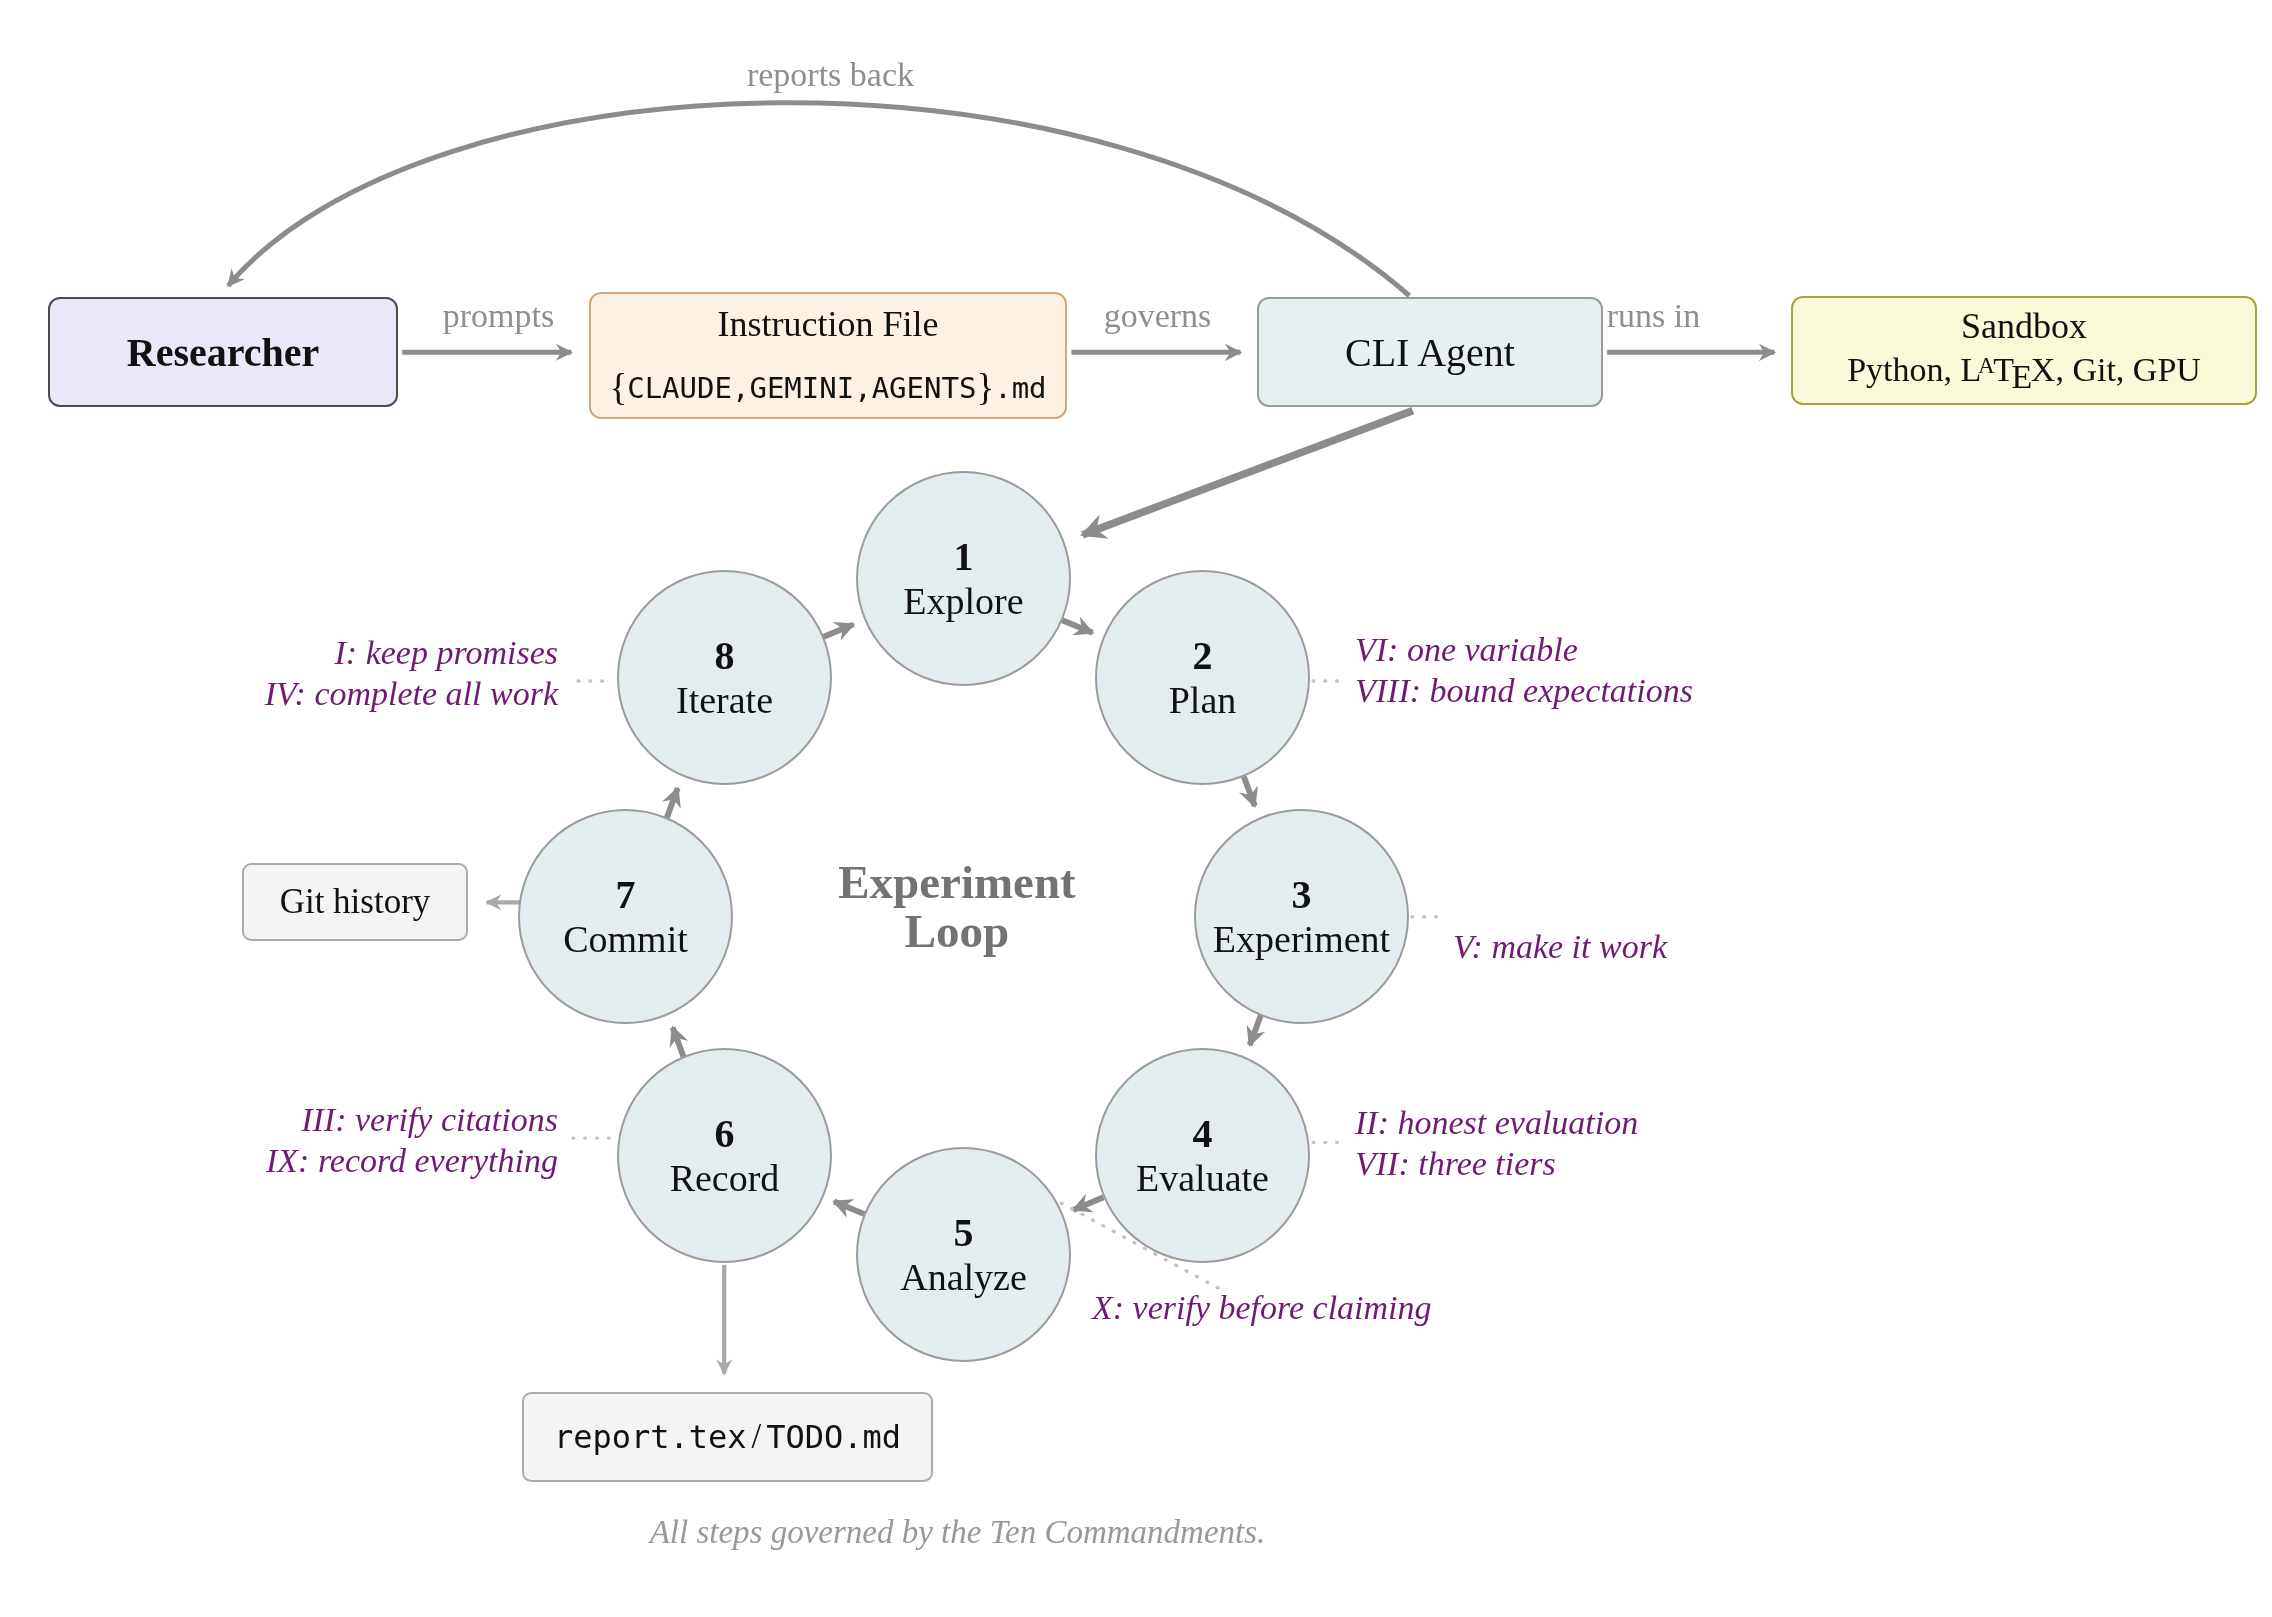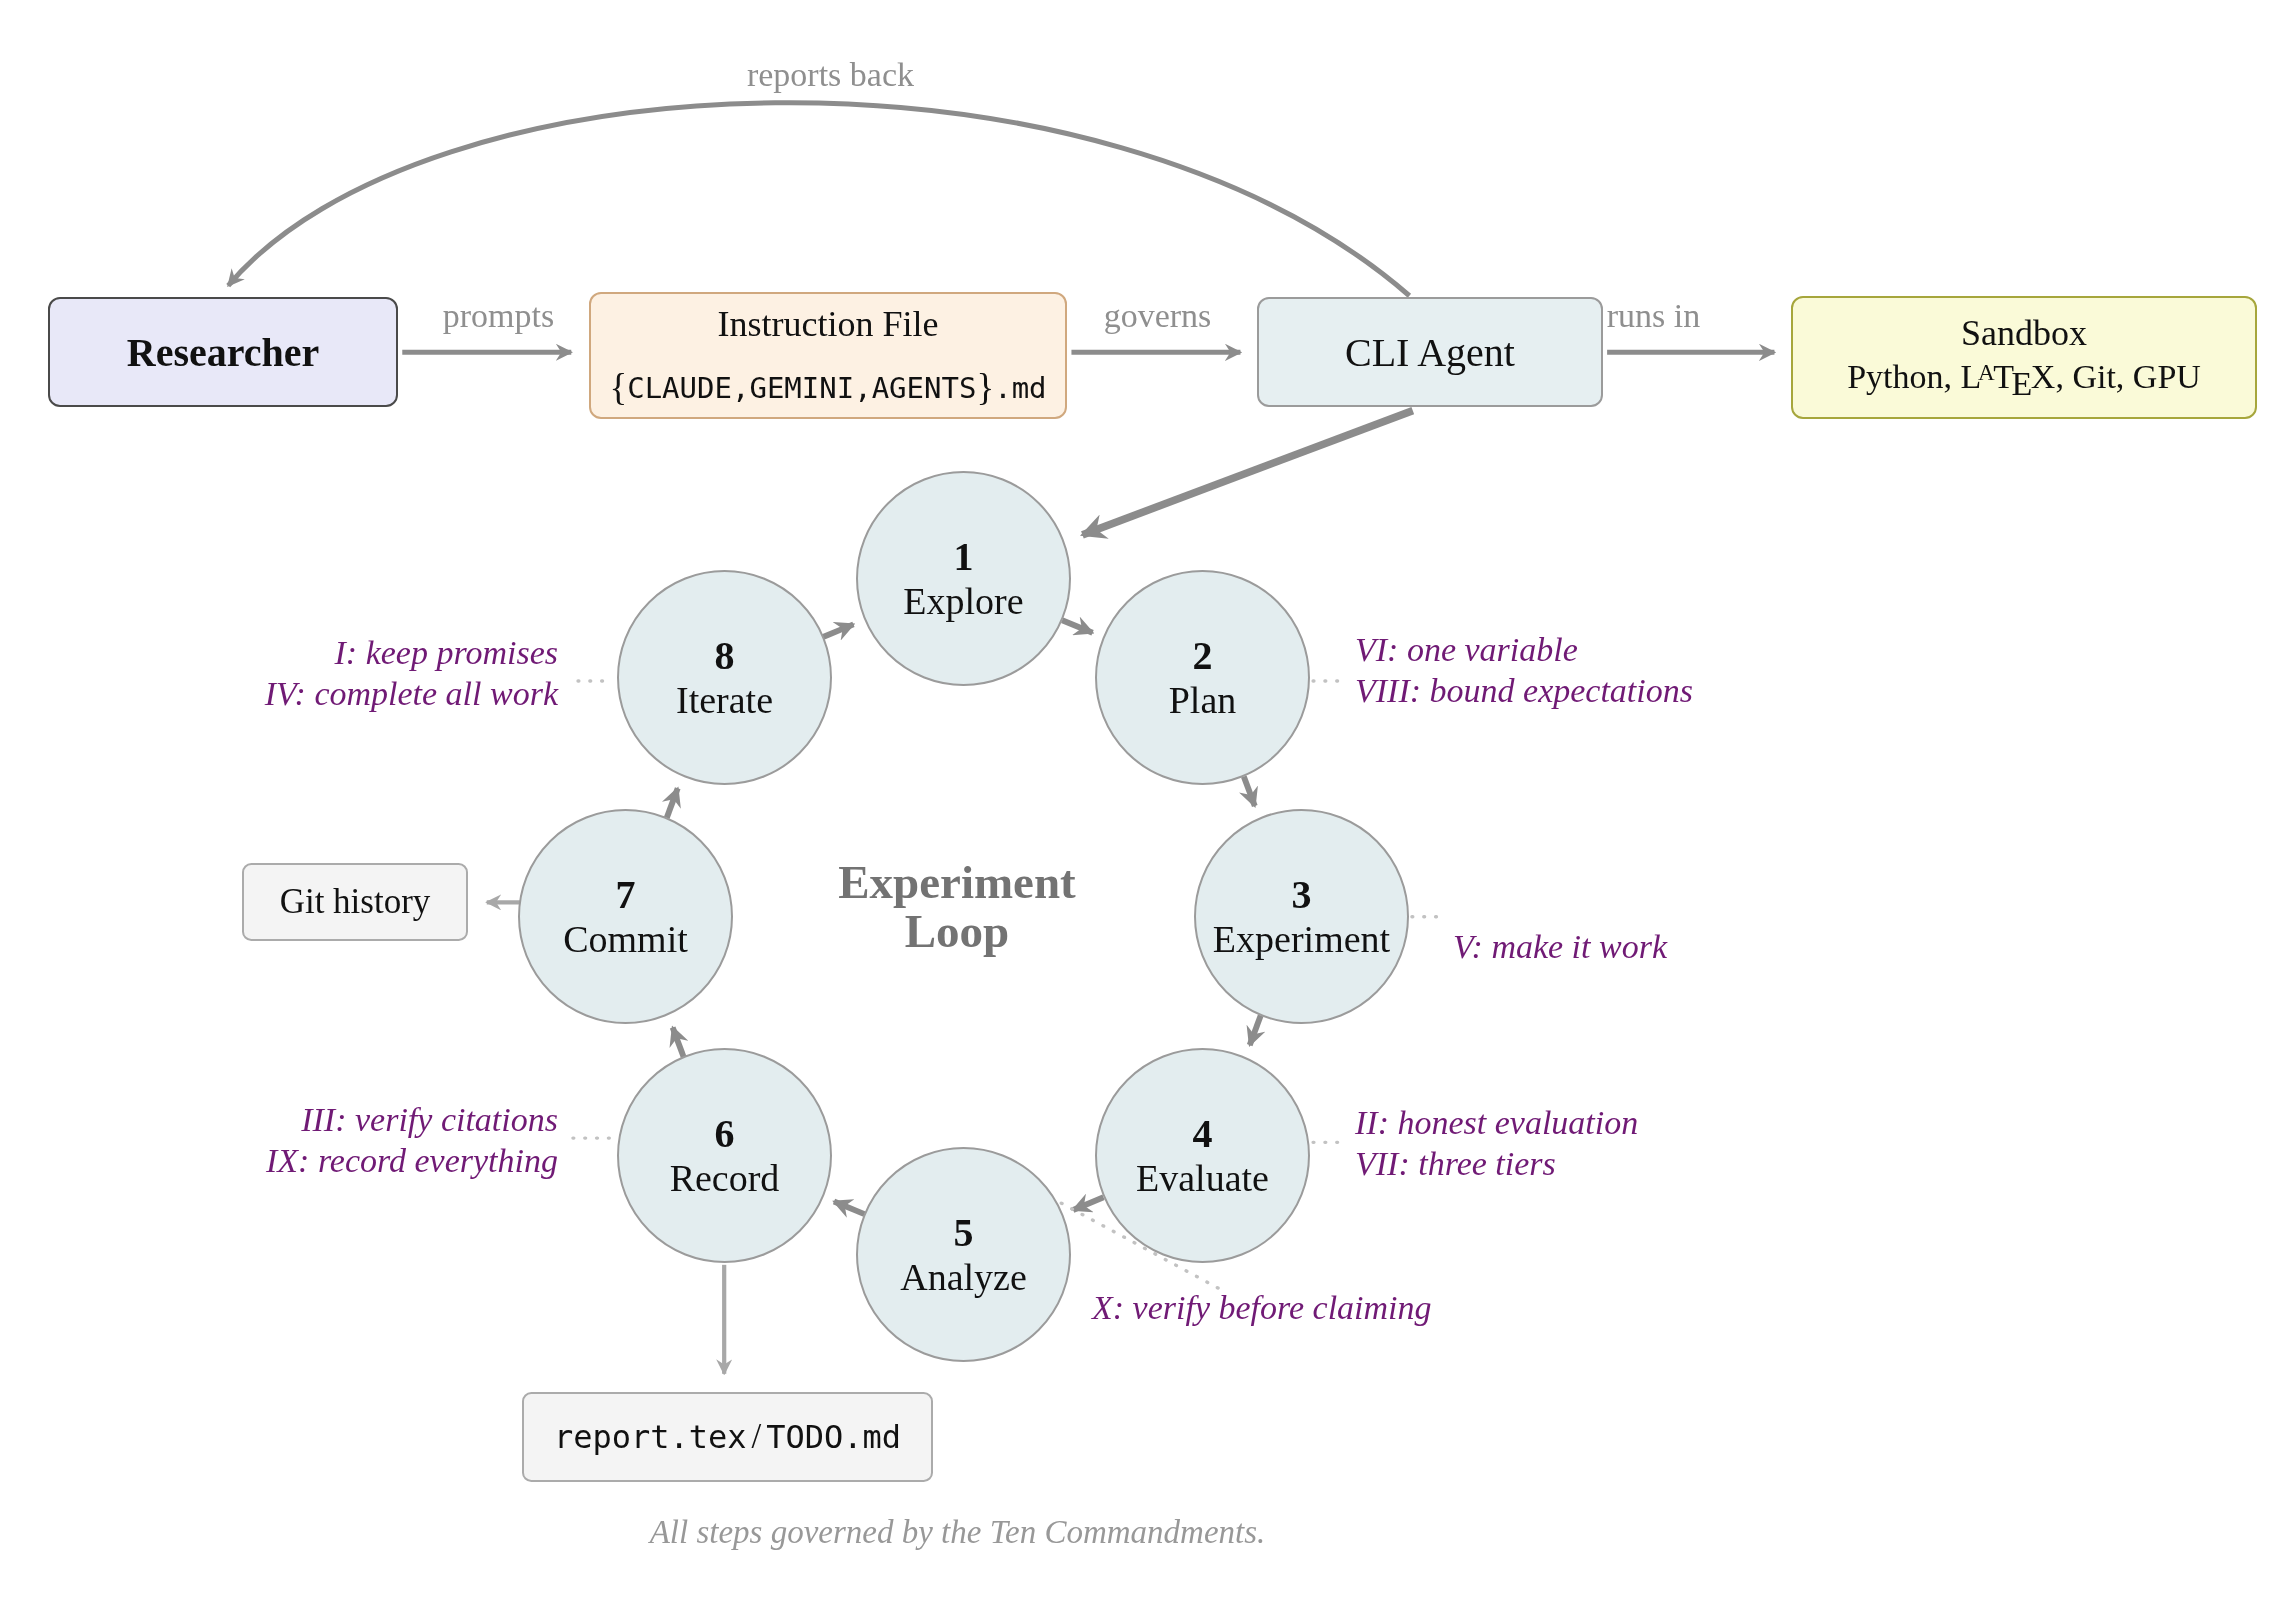"Sandbox" .sandbox { height: 123px -> 109px }
